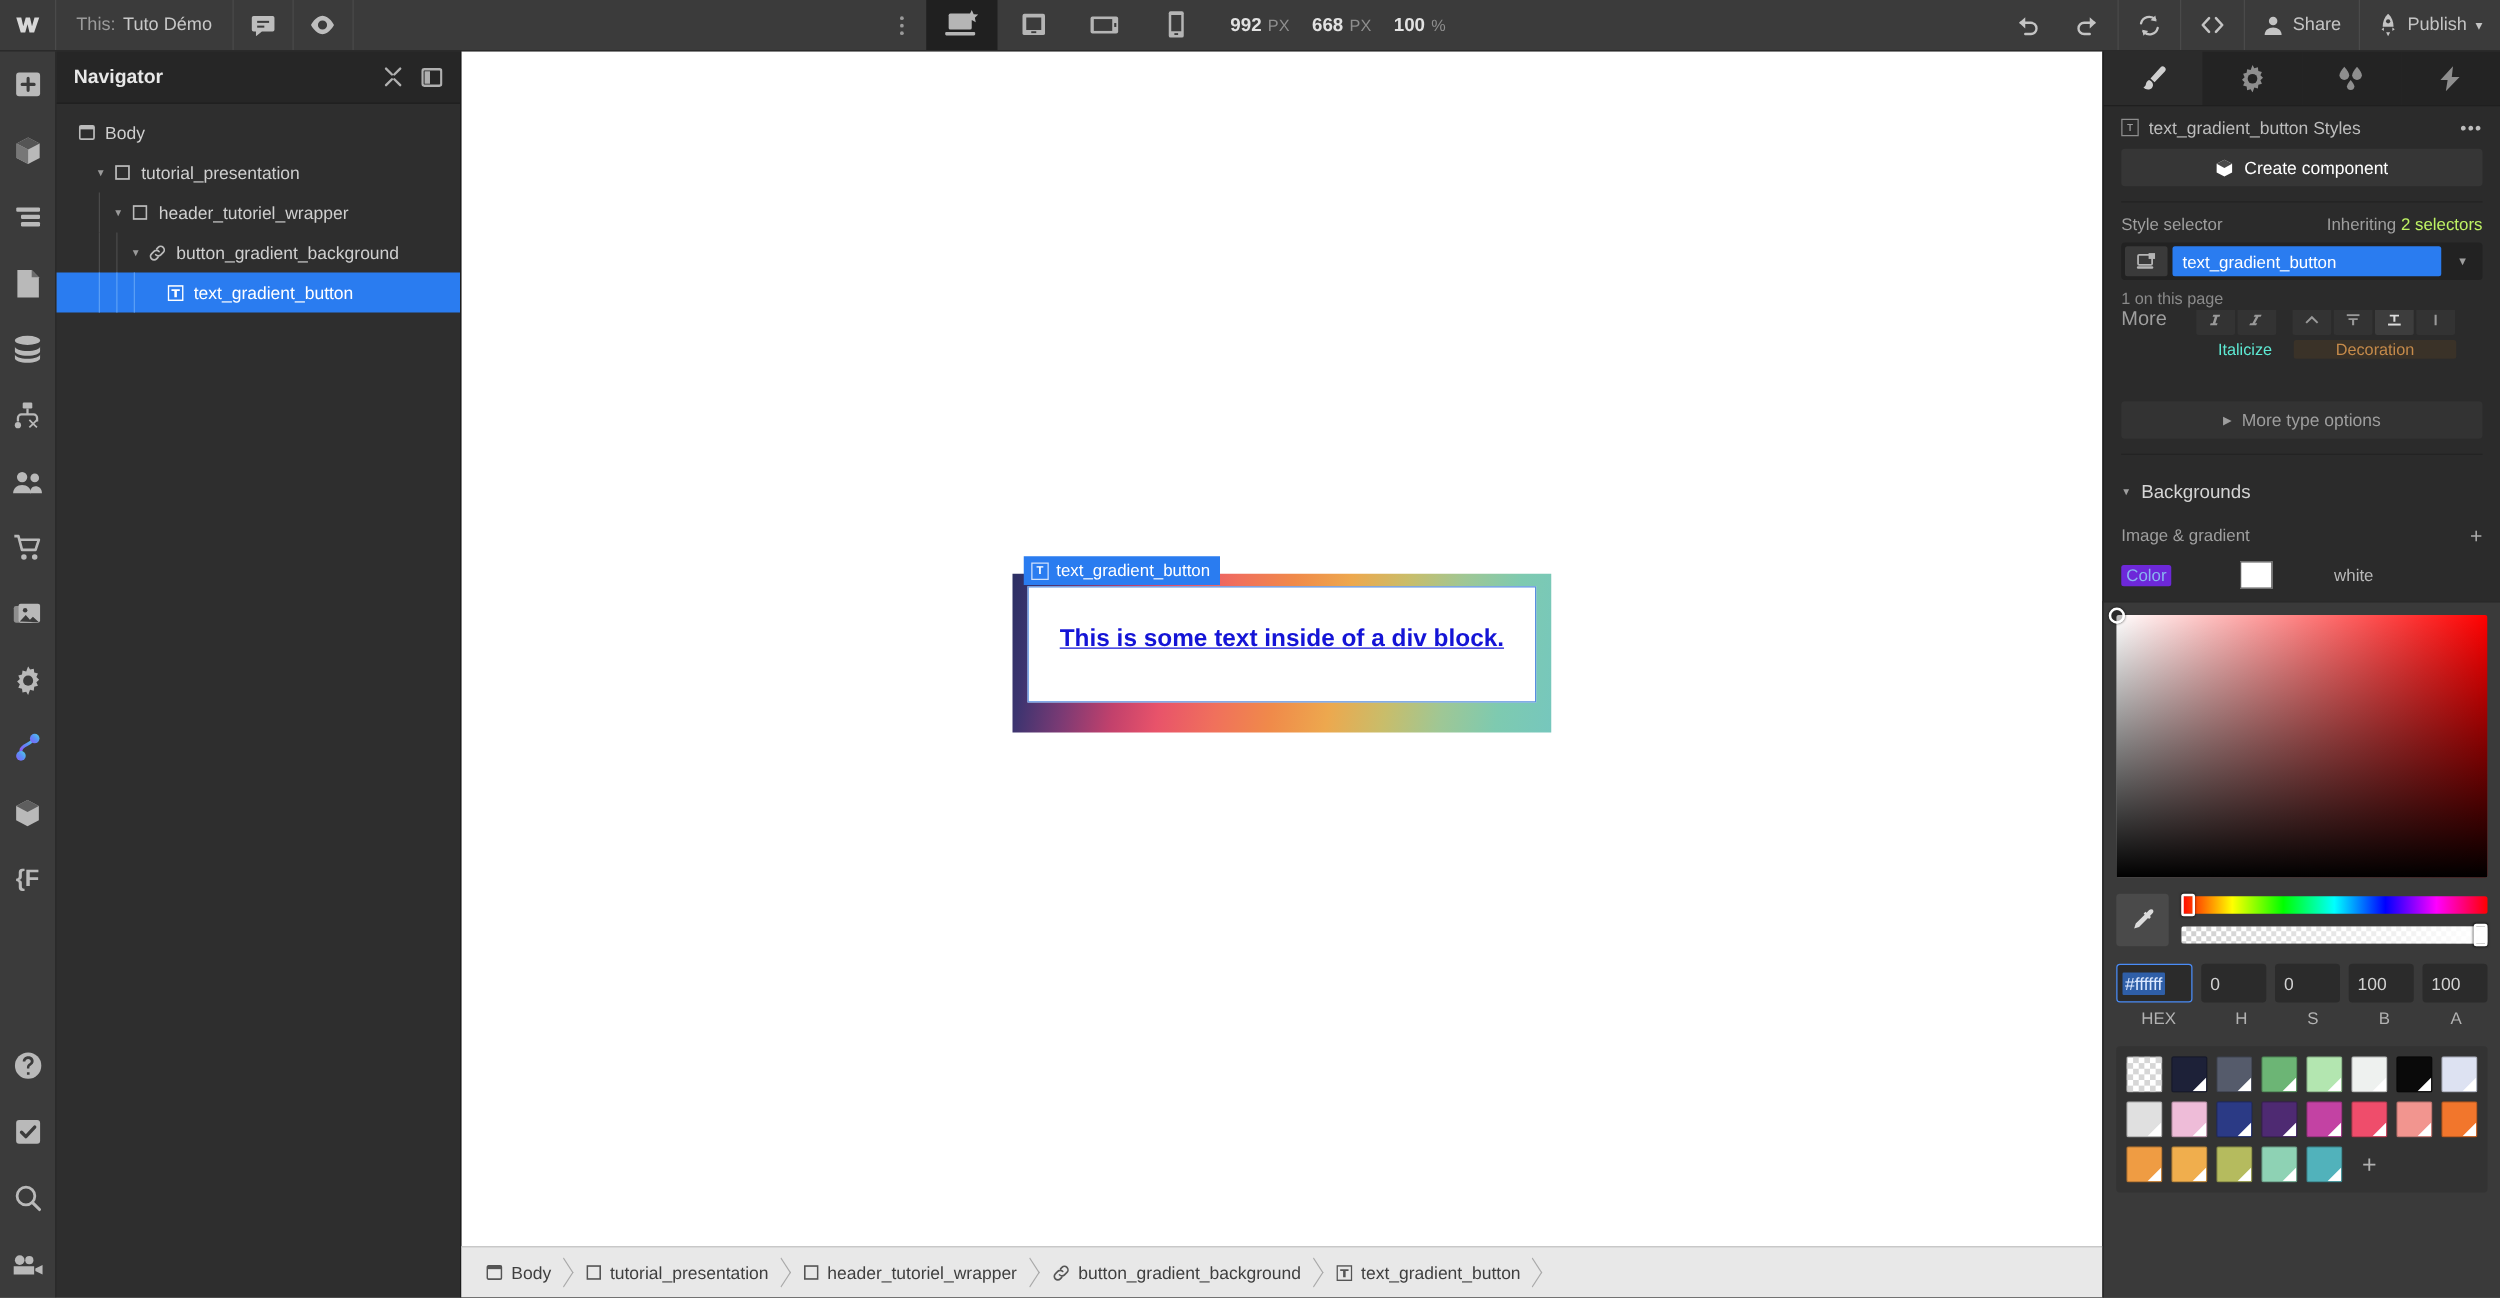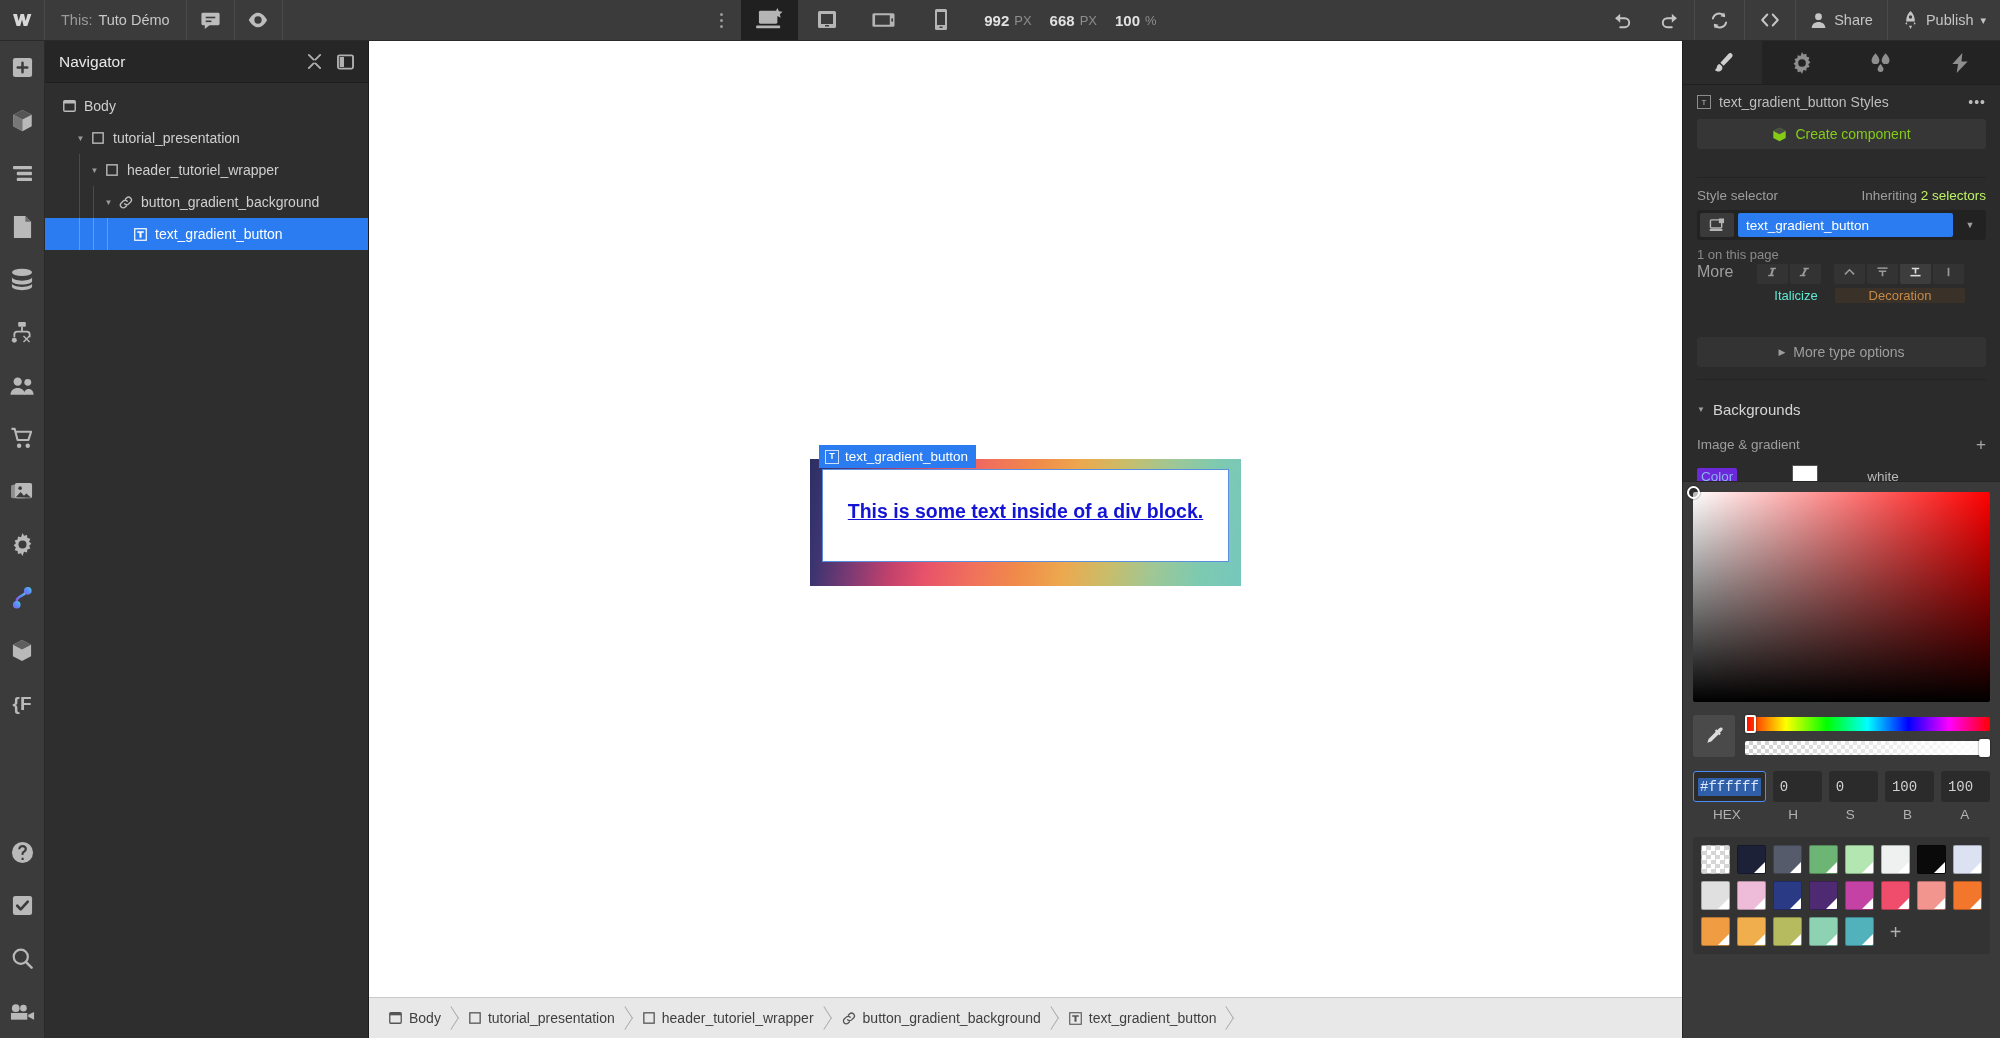"Navigator" .nav-title { font-weight: normal -> bold }
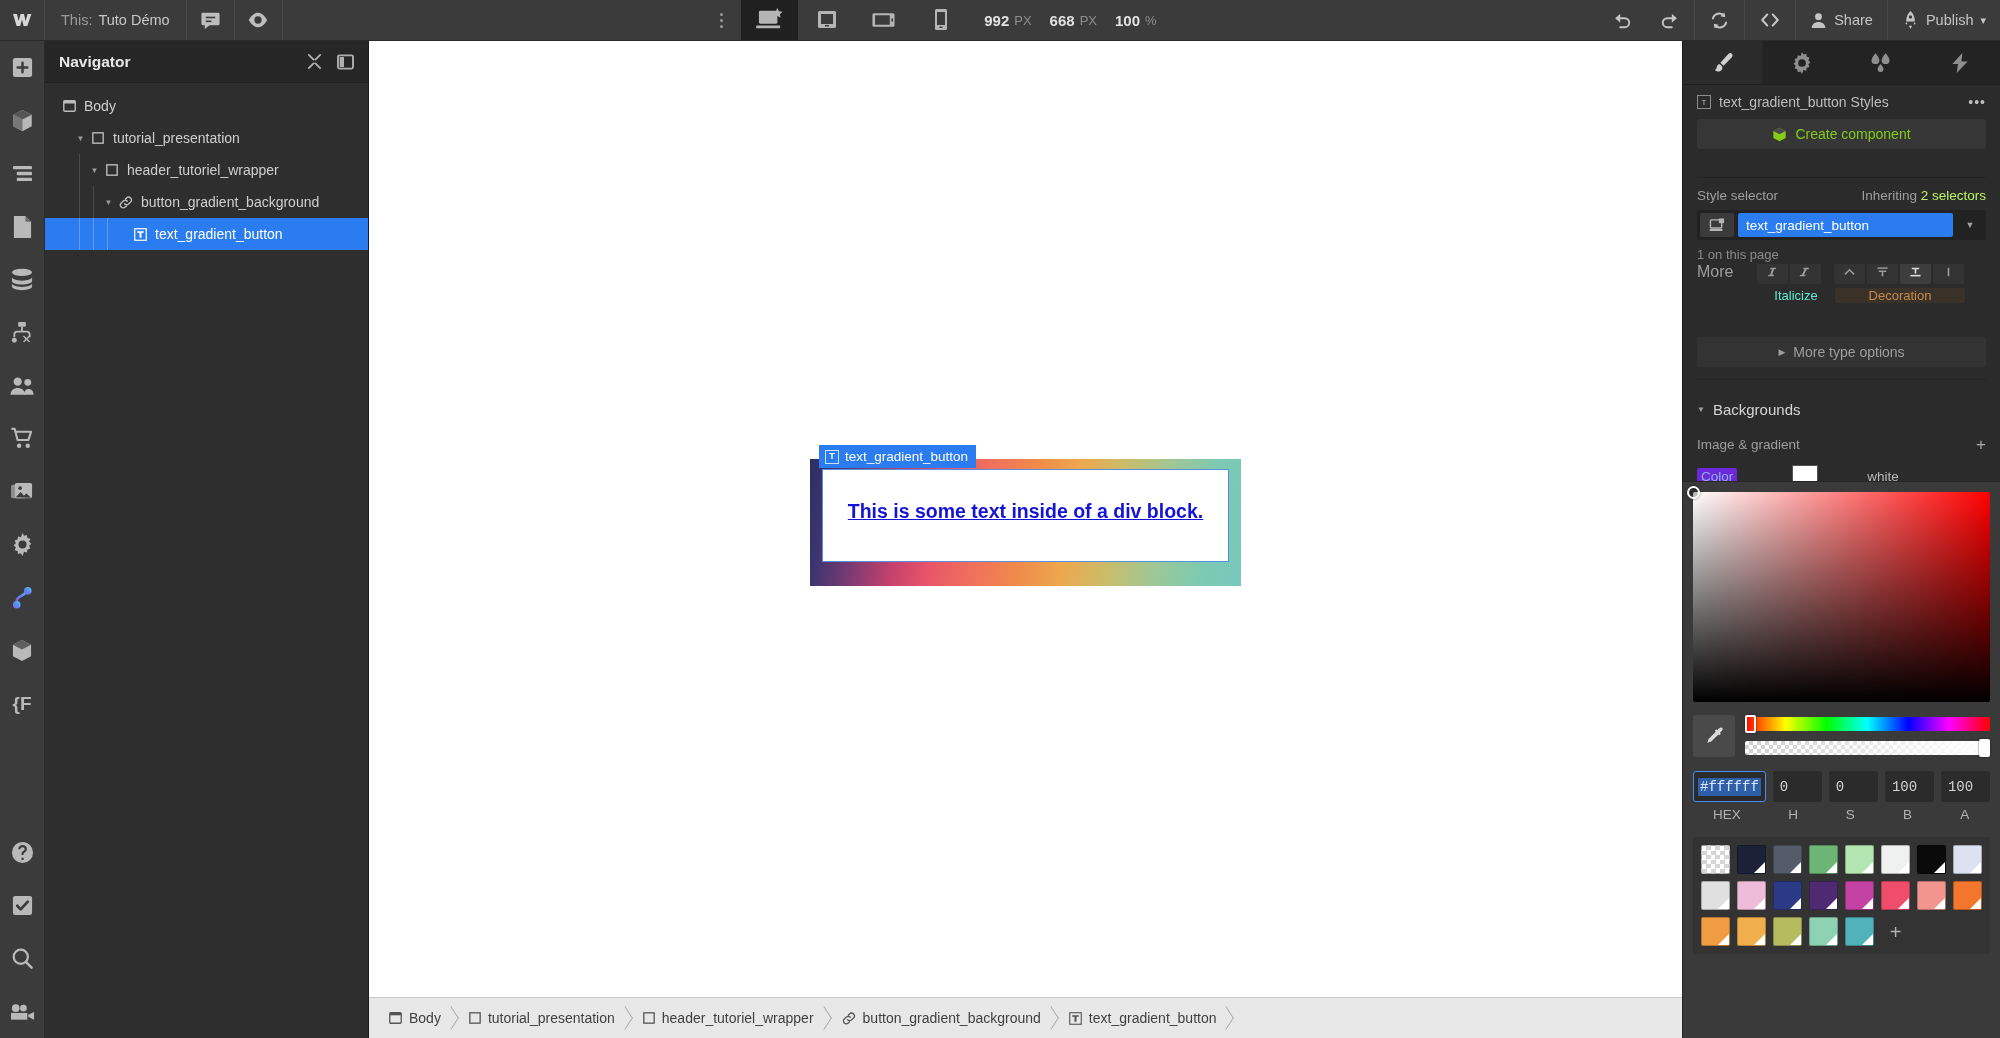"Create component" .btn-comp { color: #84cc16 -> #ffffff; margin-bottom: 28px -> 12px }
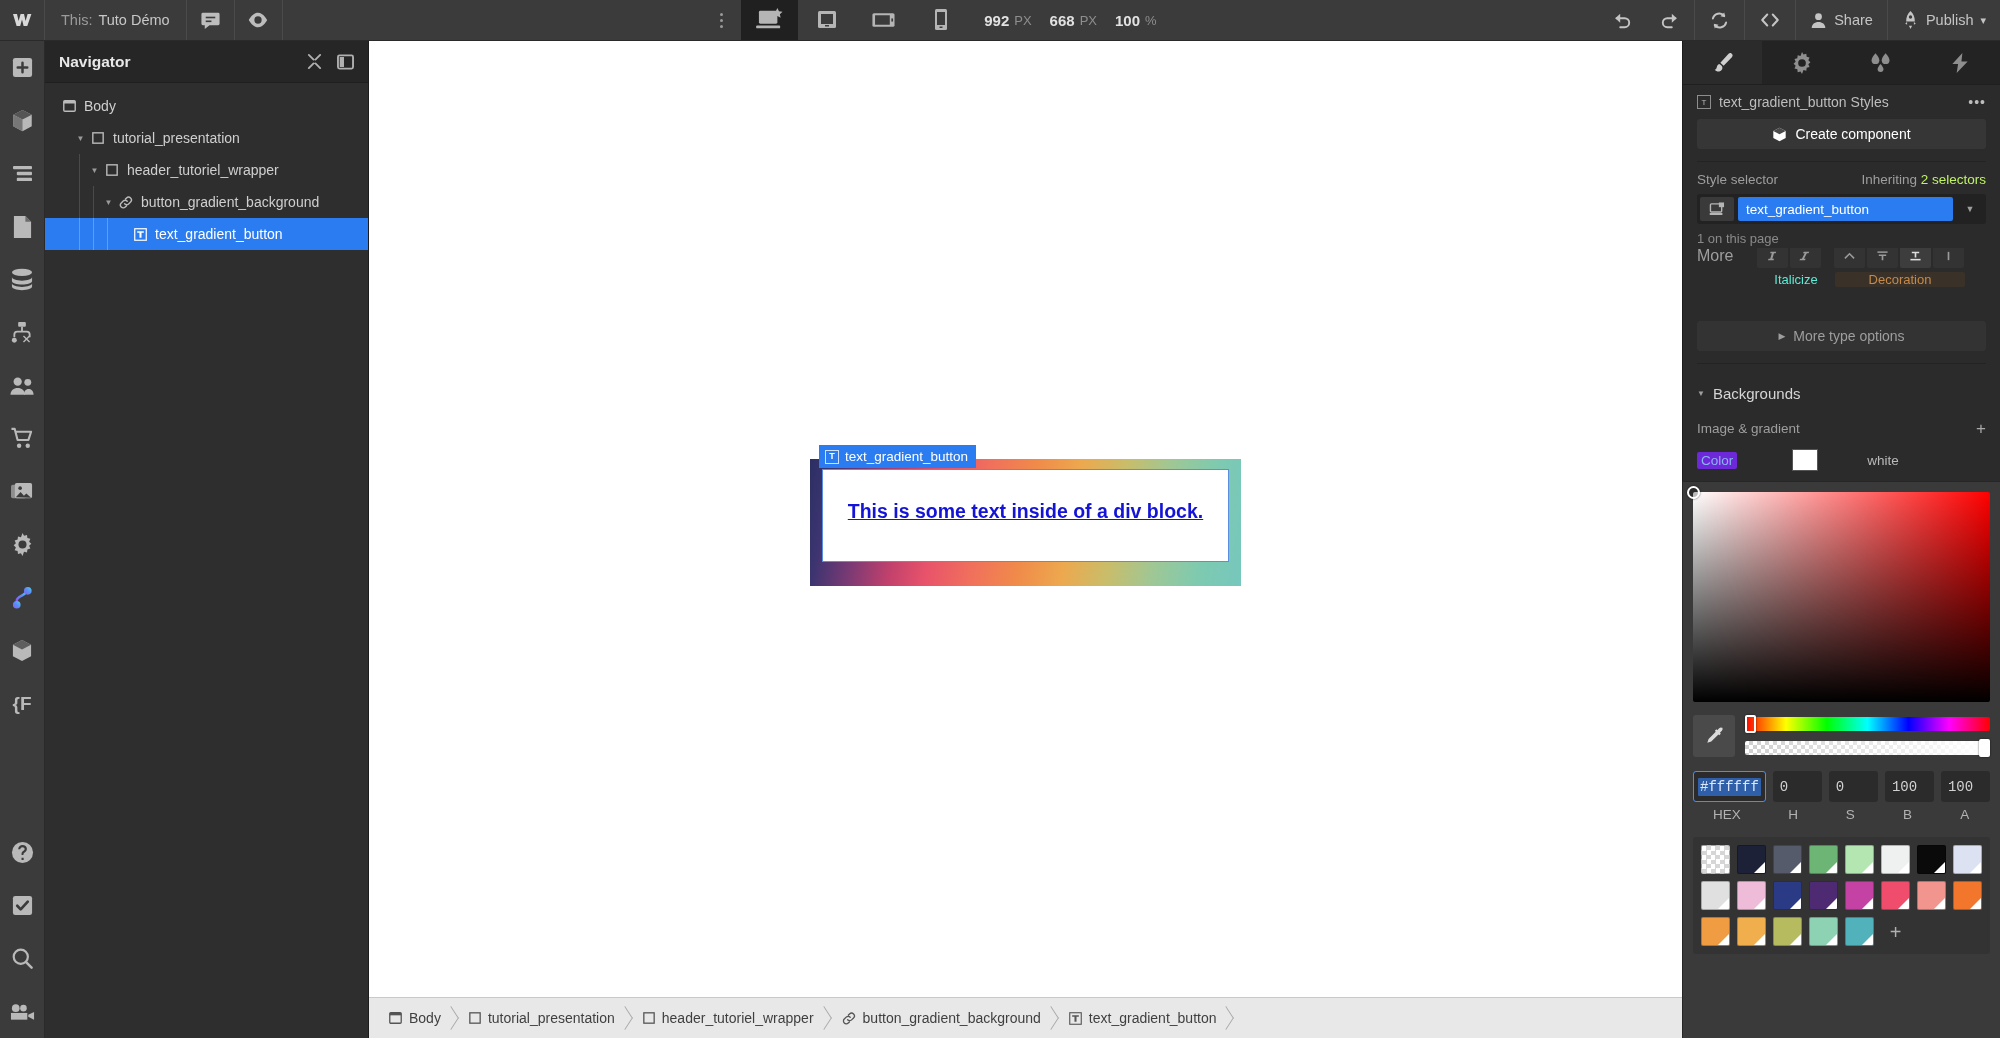"#ffffff" .fld { font-family: Liberation Mono, monospace -> none }
